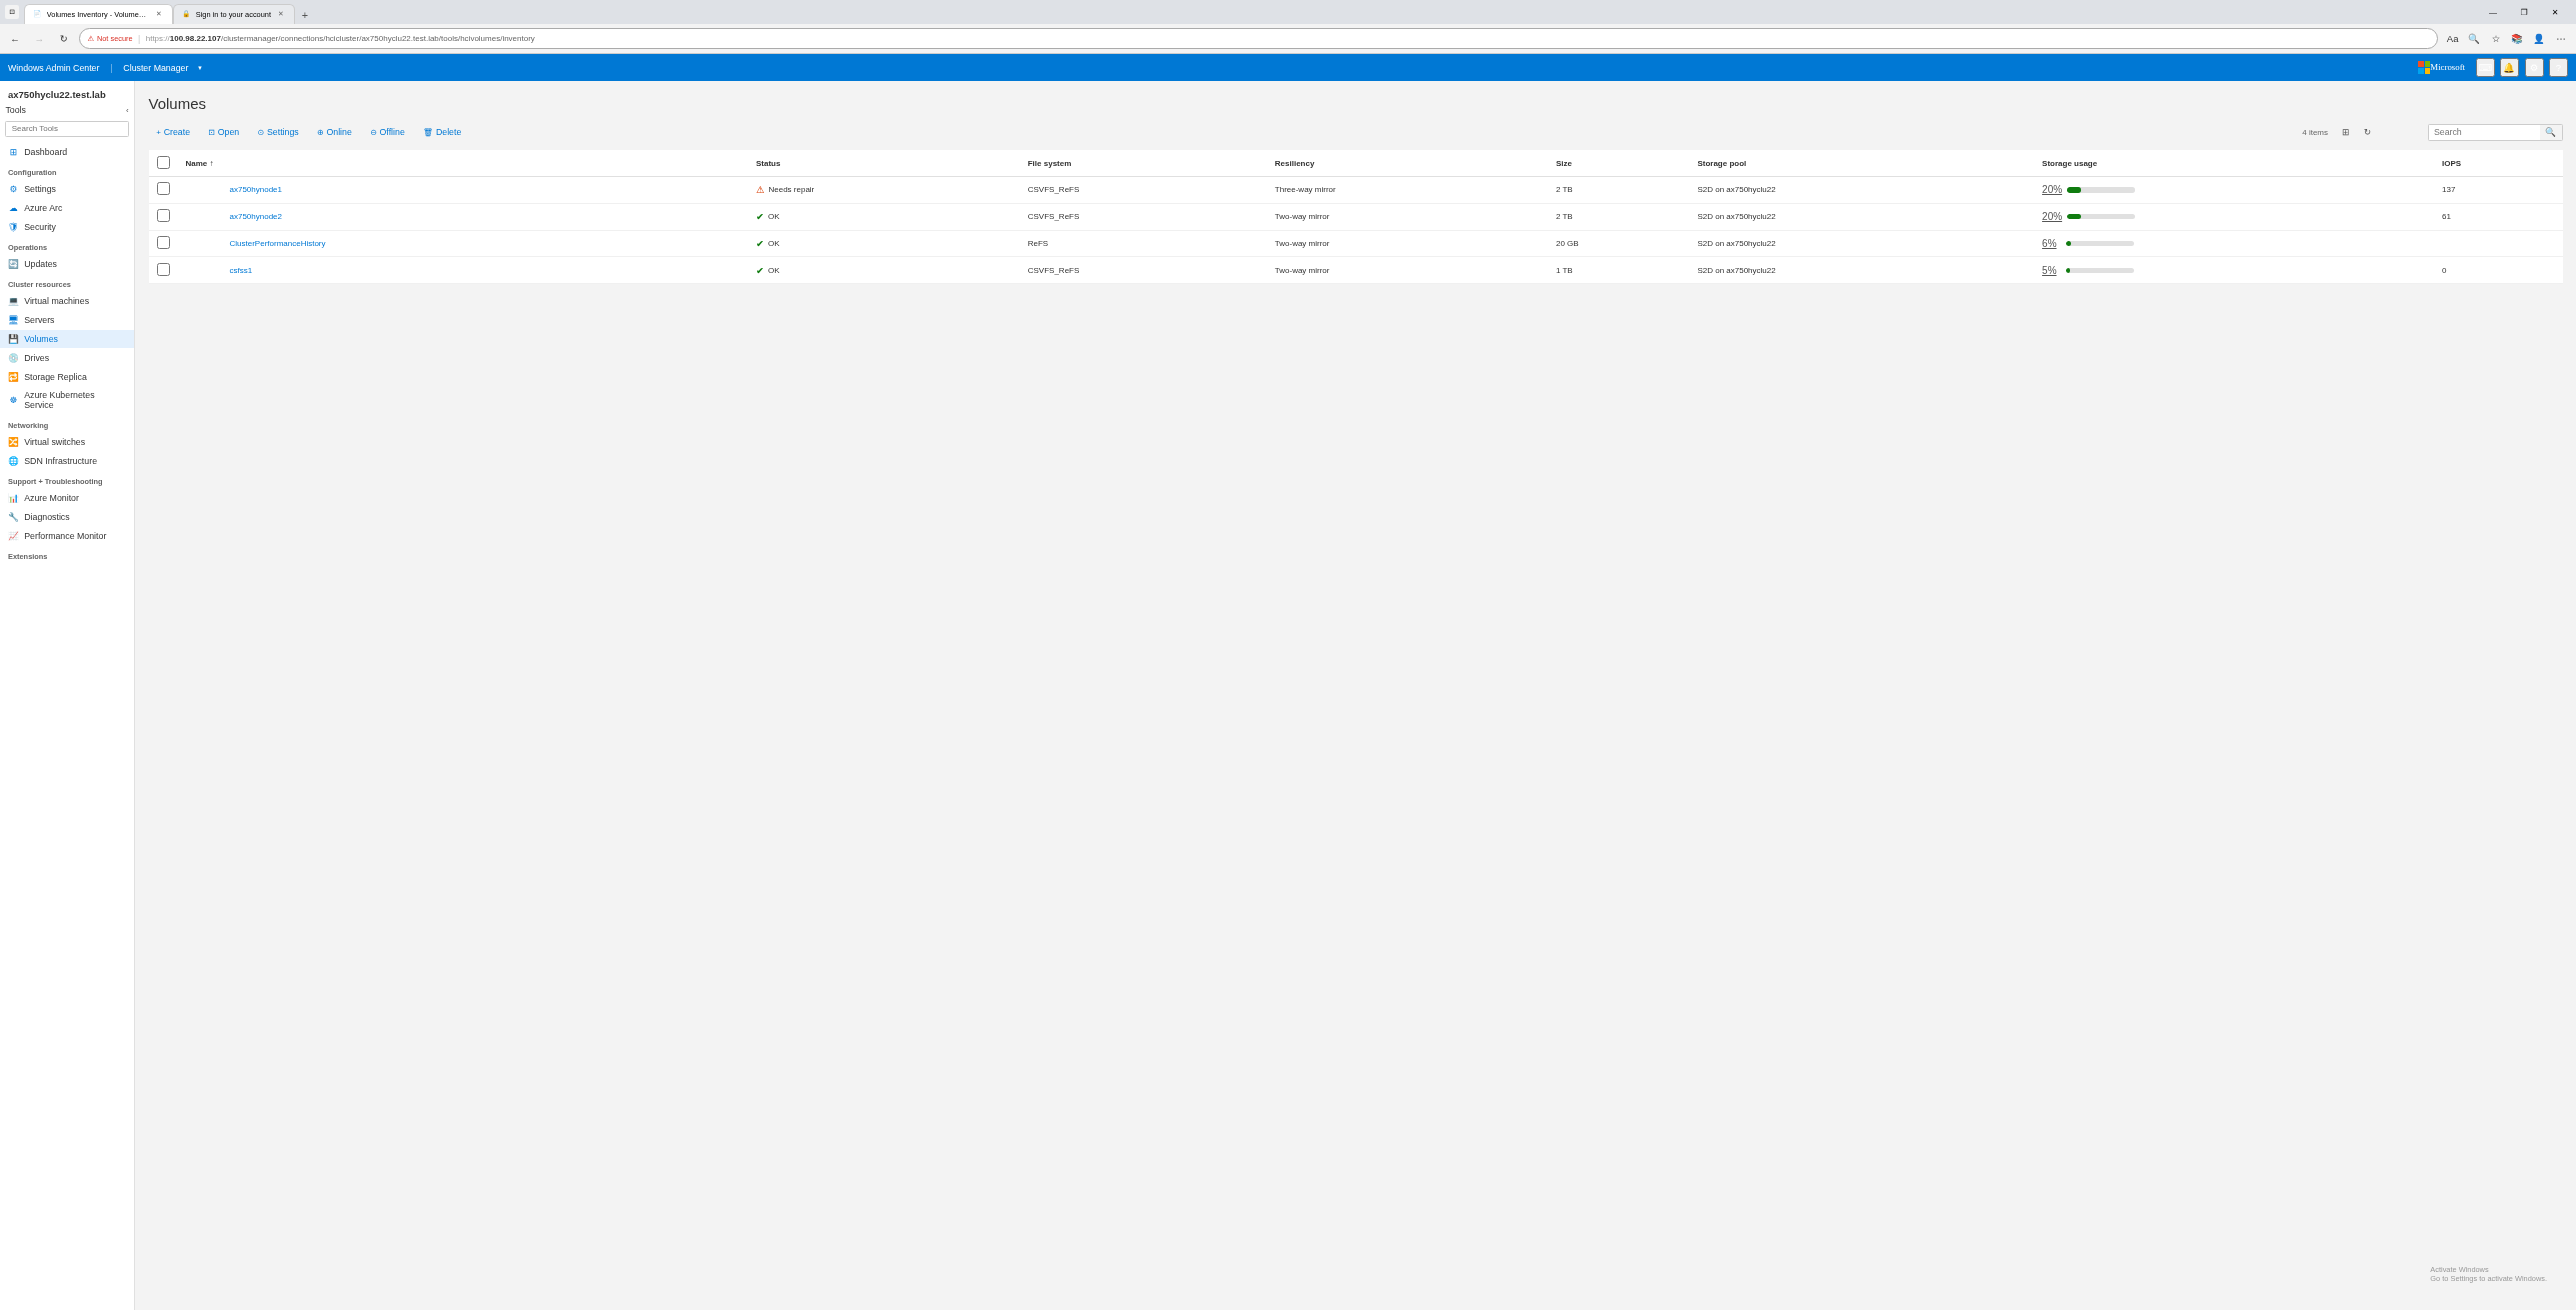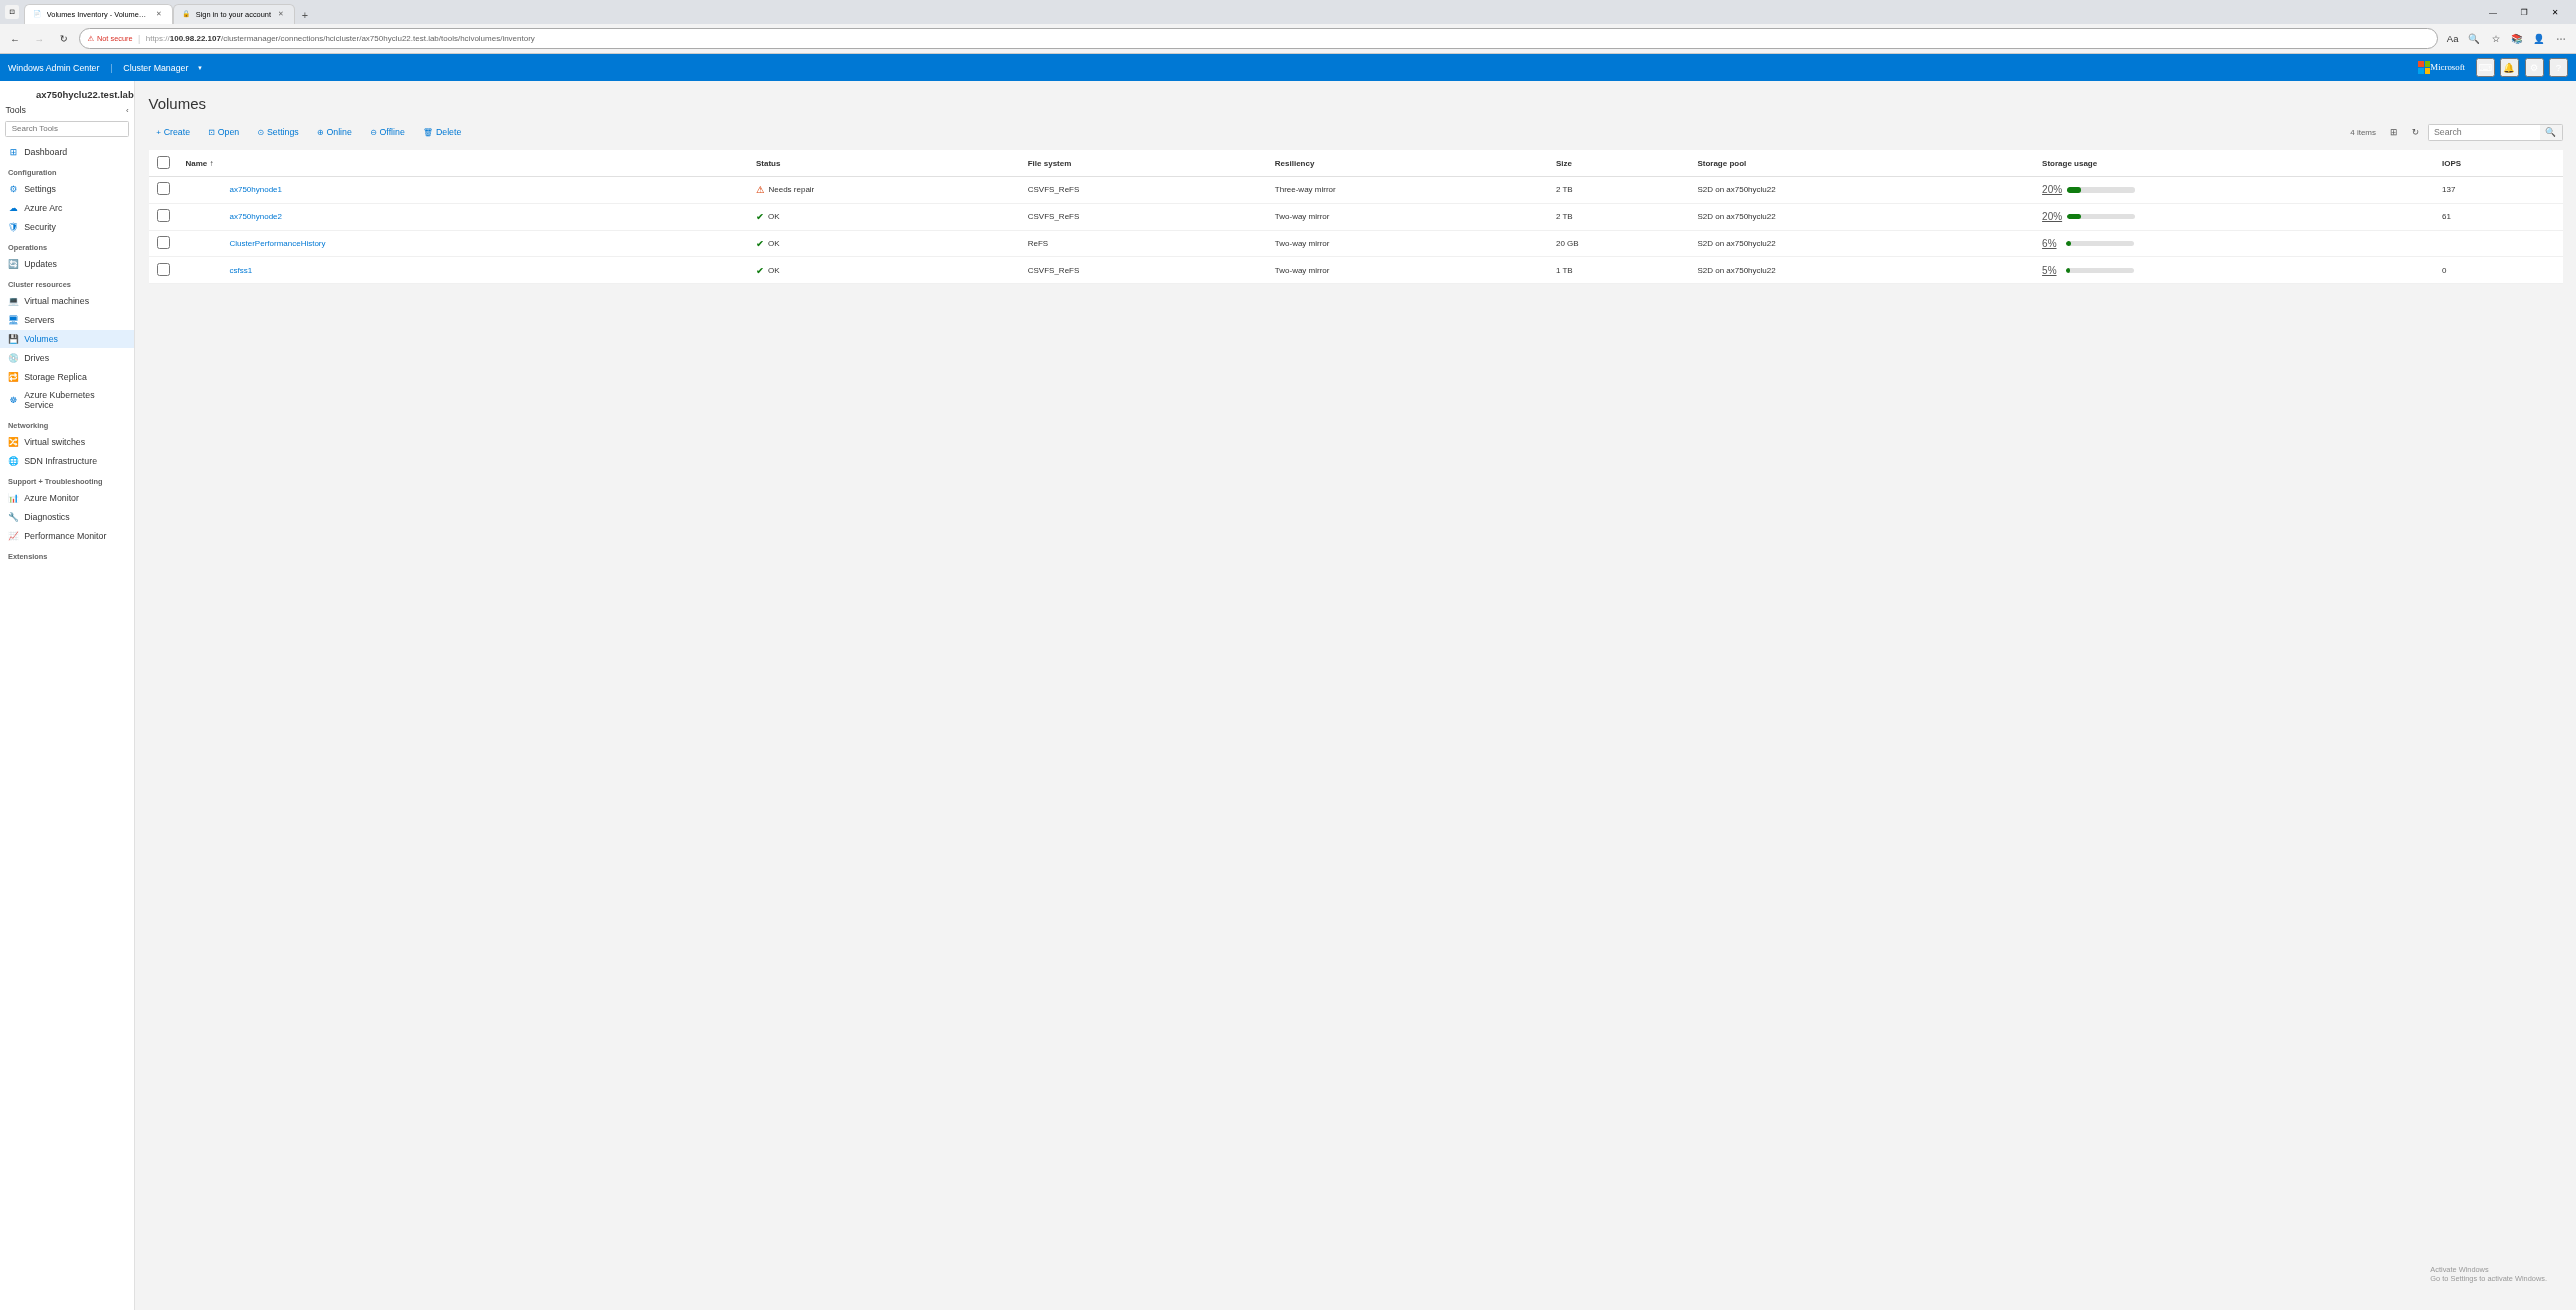"ax750hyclu22.test.lab" .sidebar-host { margin-left: 28px -> none }
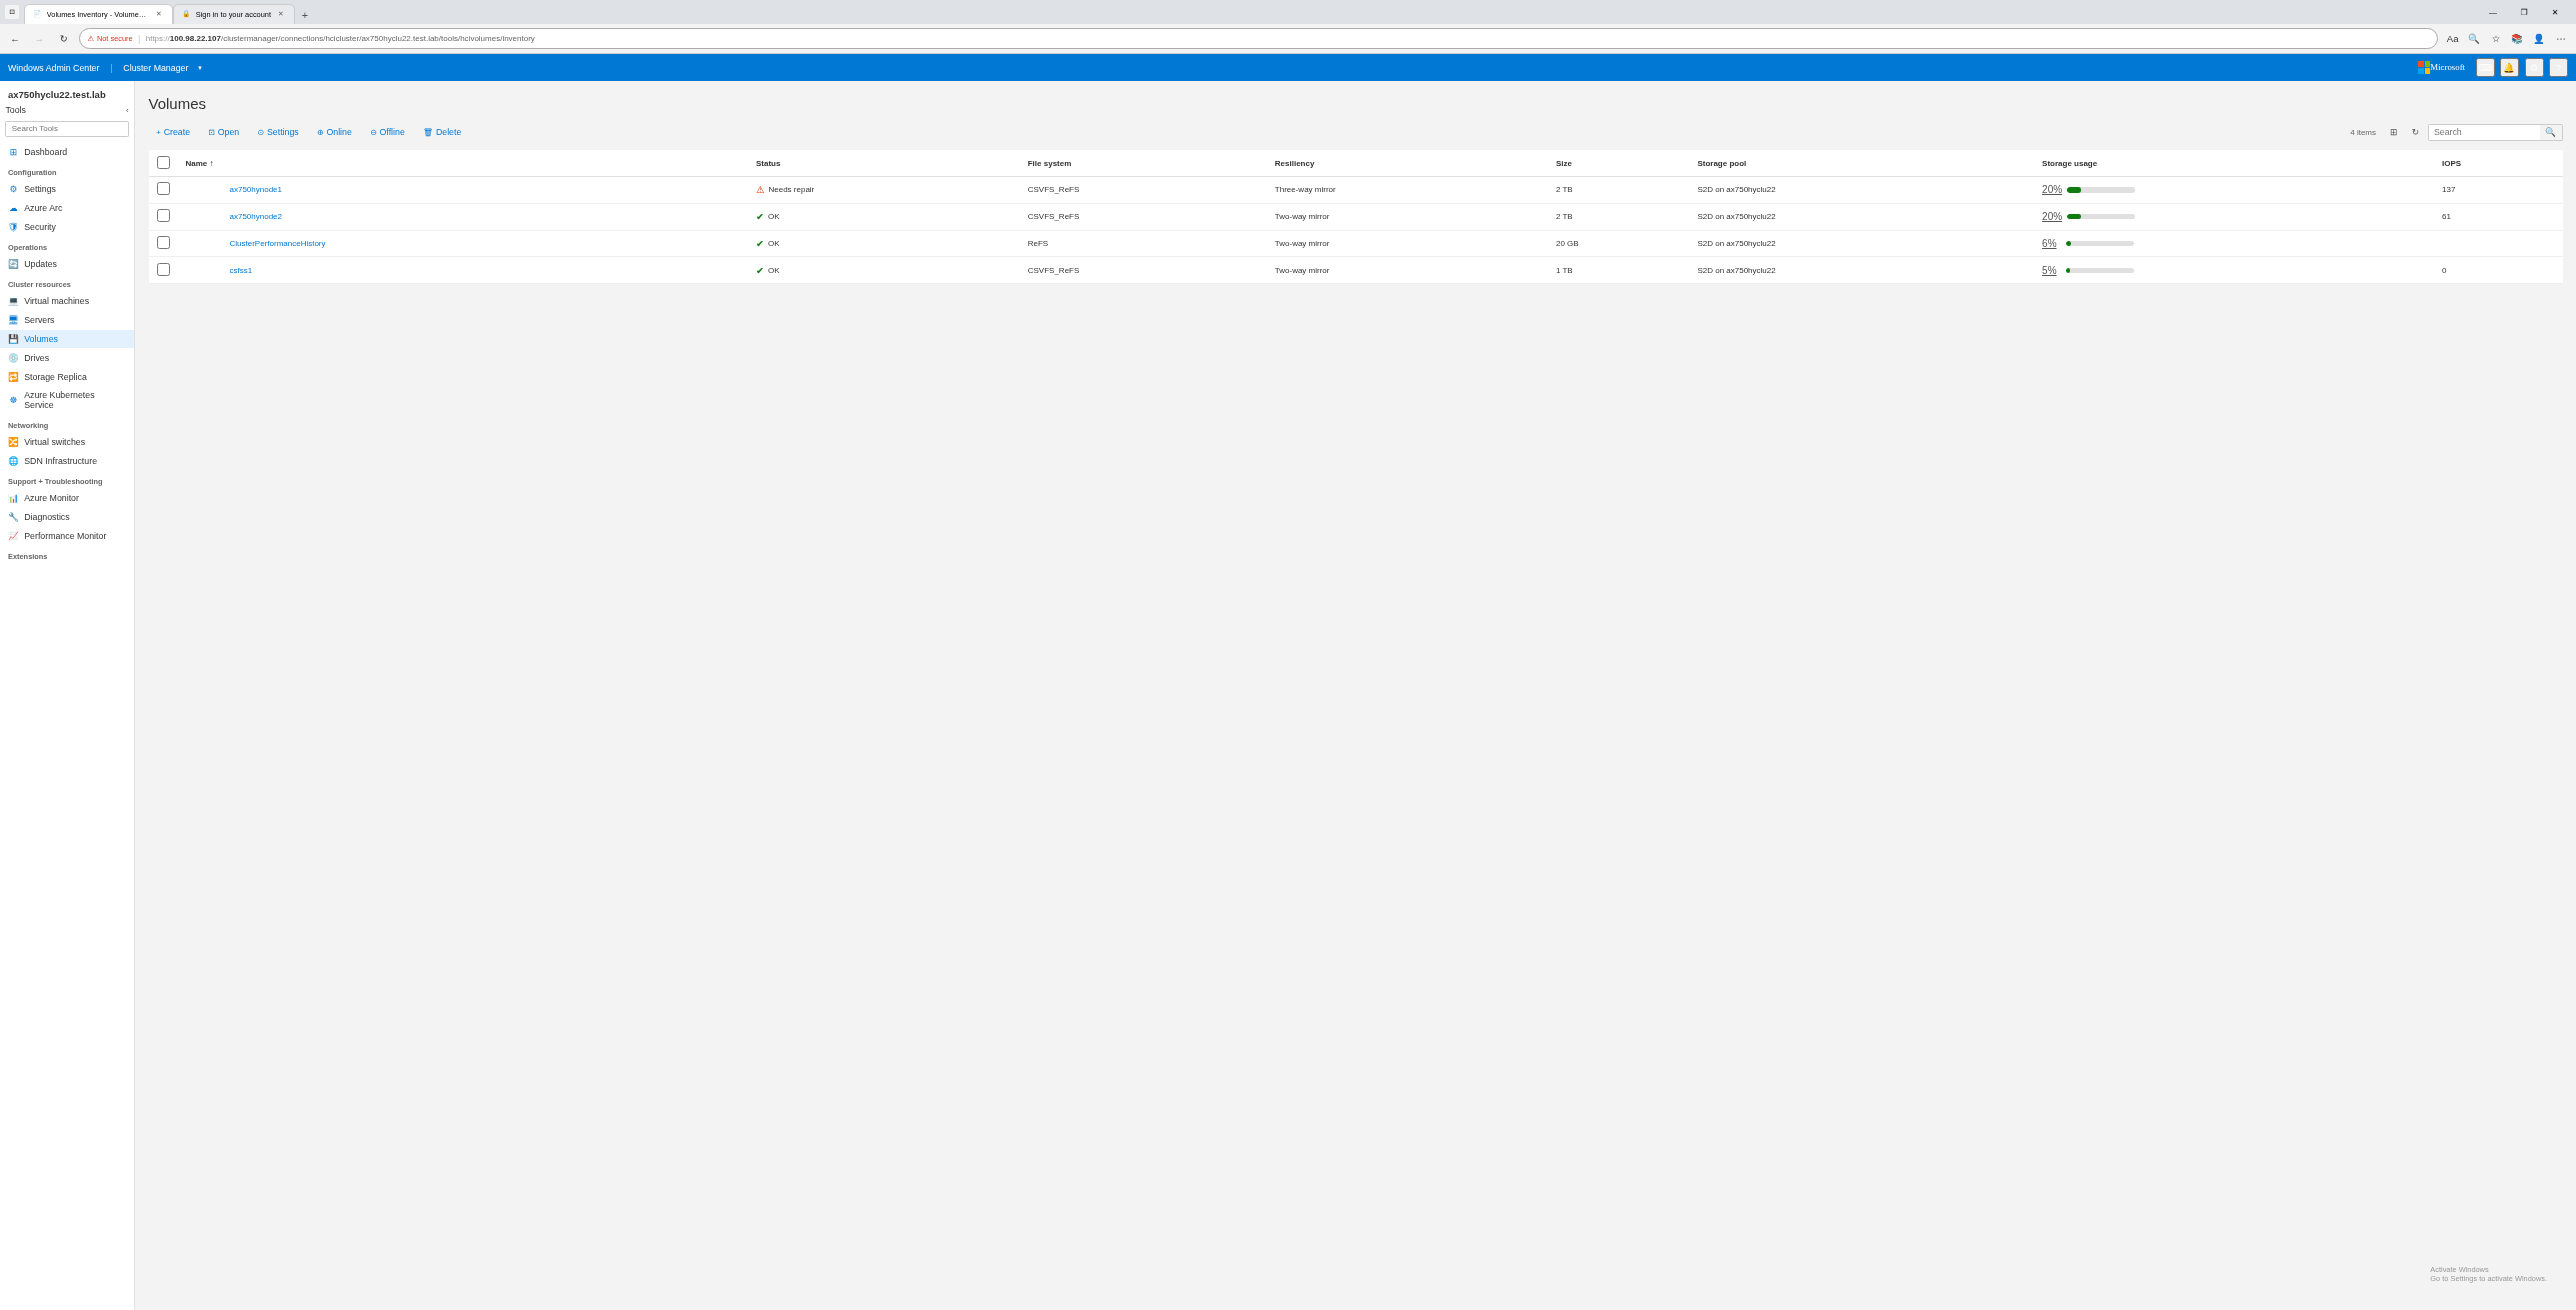"Search" .search-box { margin-left: none -> 48px }
